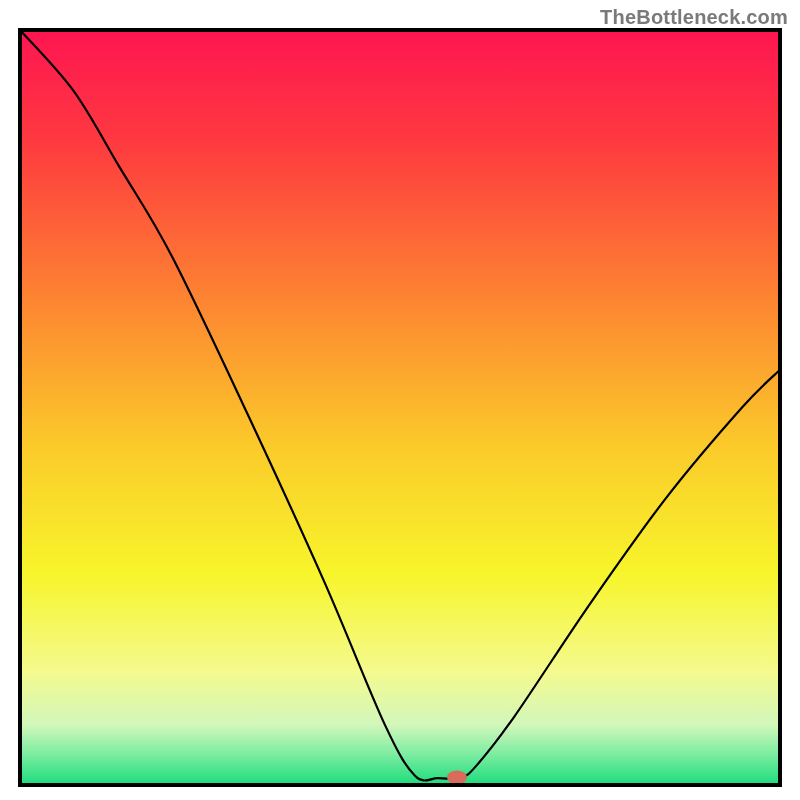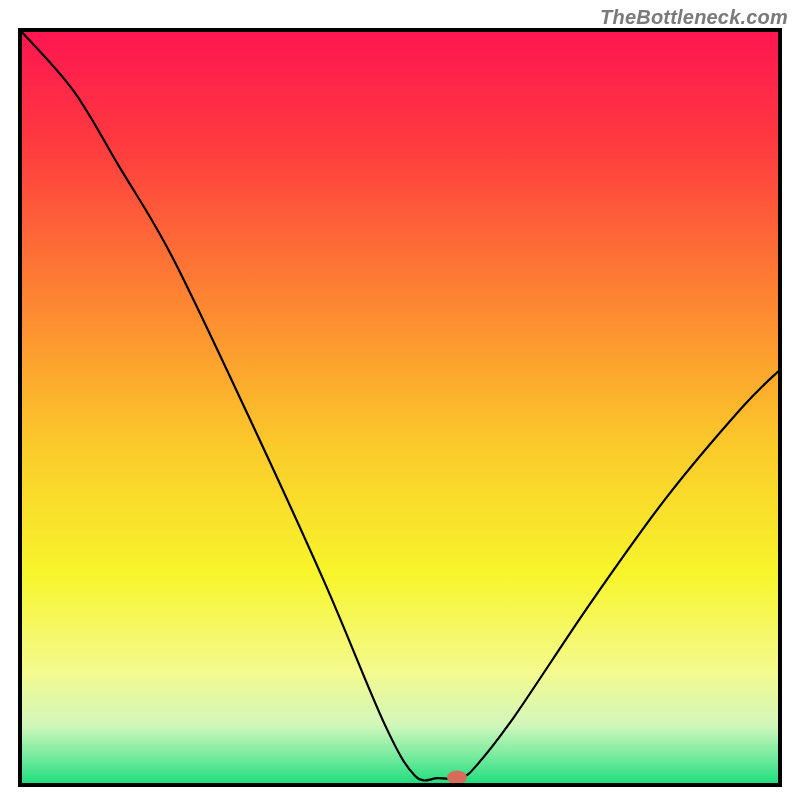"TheBottleneck.com" .chart-wrap { font-style: italic -> none }
